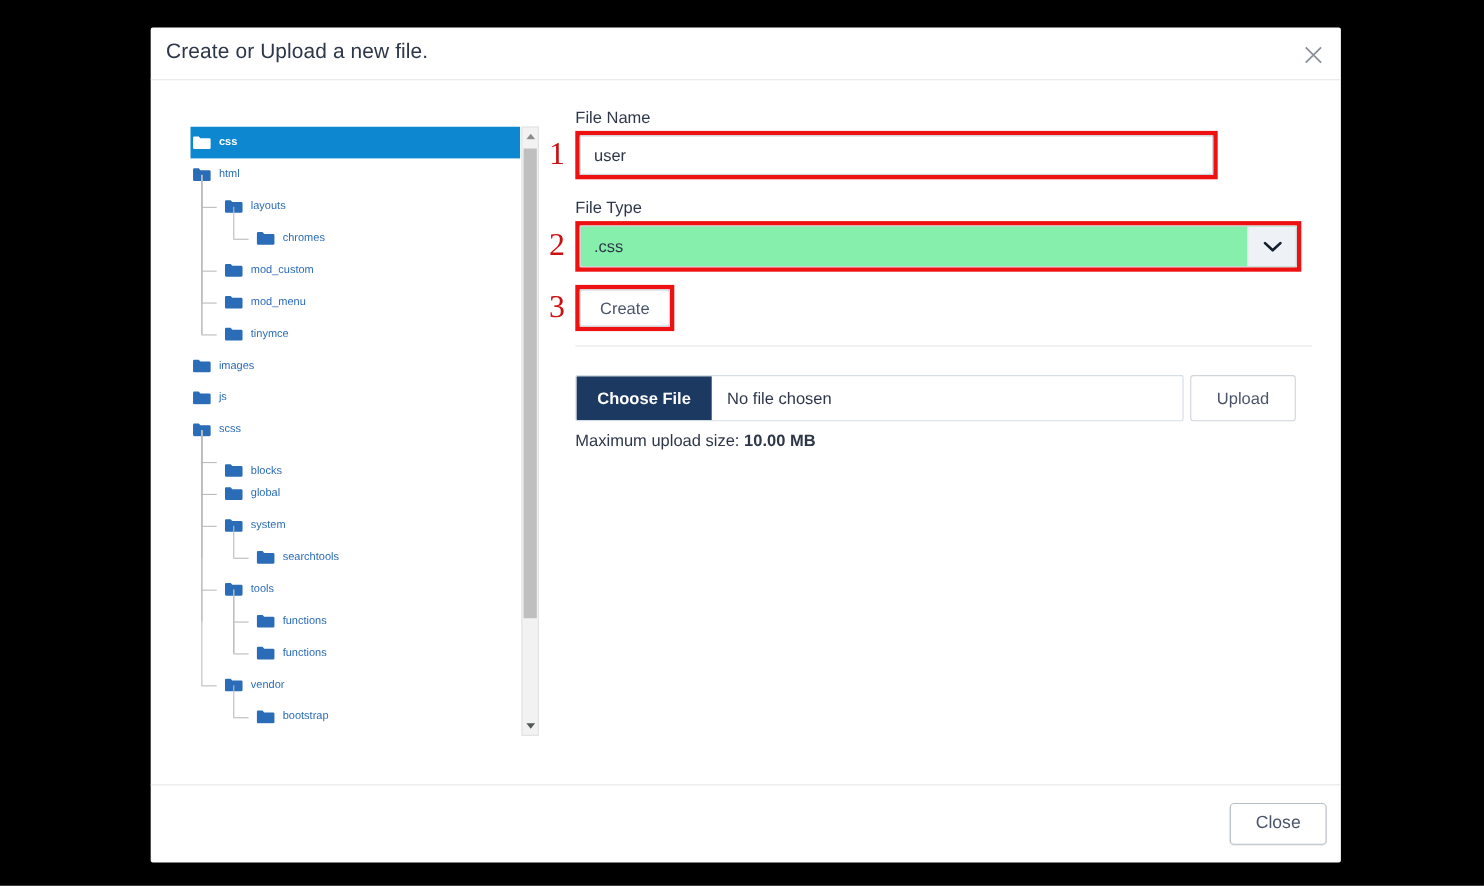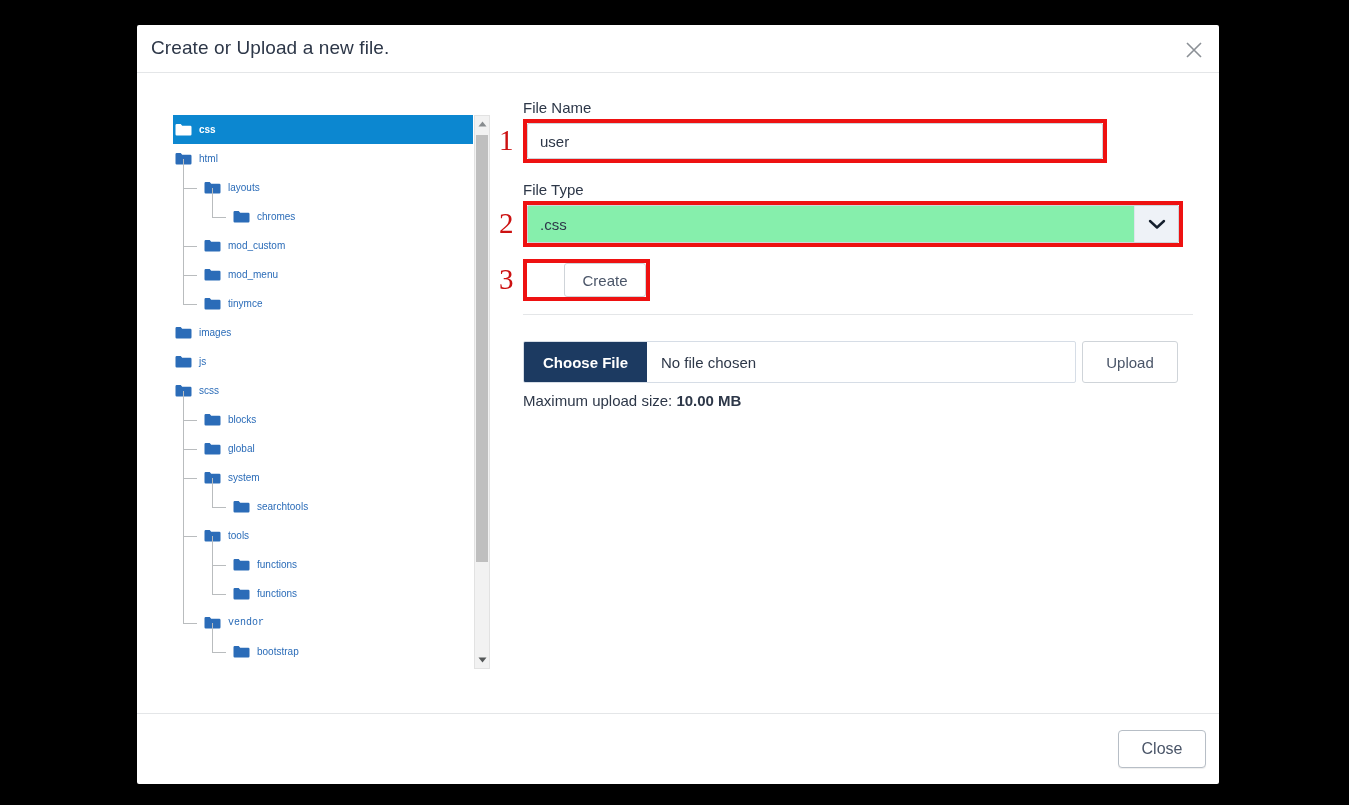"Create" #create-btn { margin-left: 37px -> none }
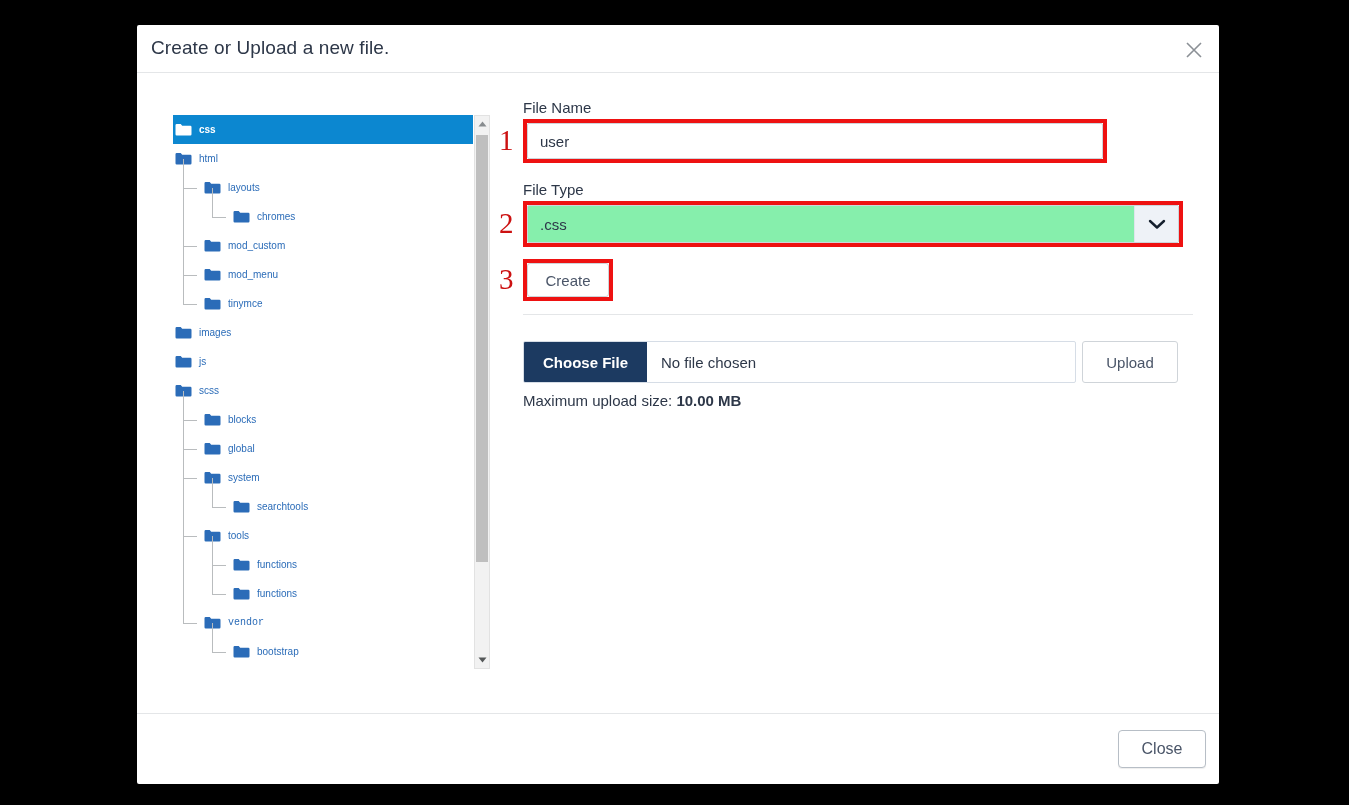"blocks" div.tree-row { align-items: none -> flex-end }
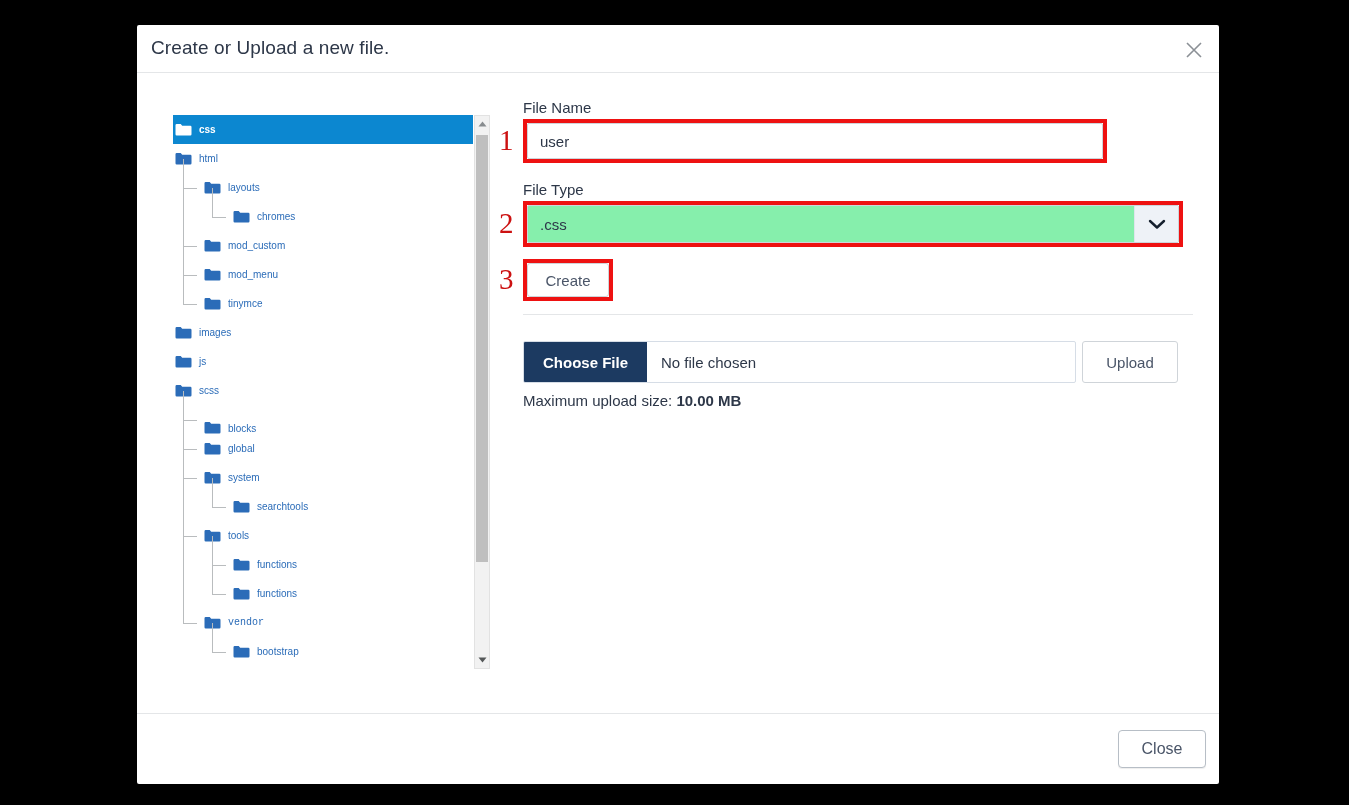"vendor" div.tree-row { font-family: Liberation Mono, monospace -> none }
